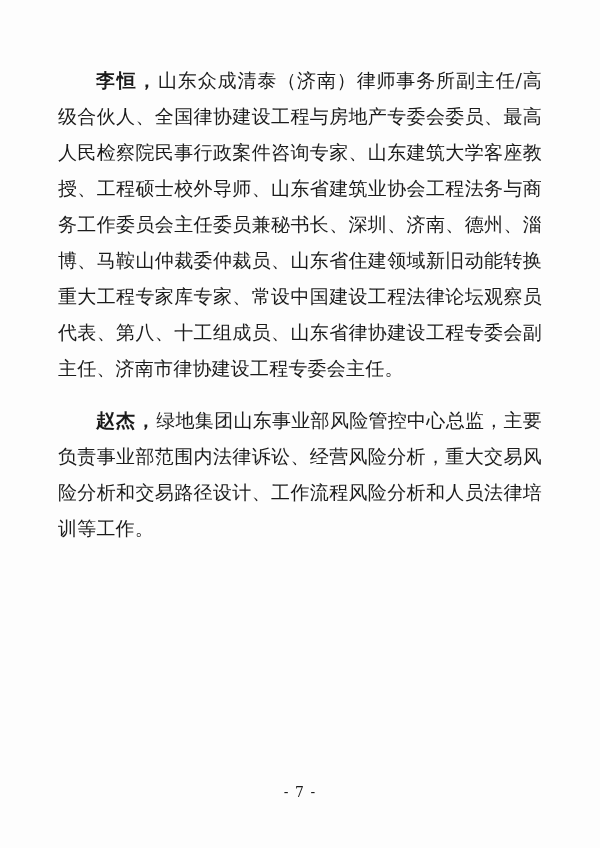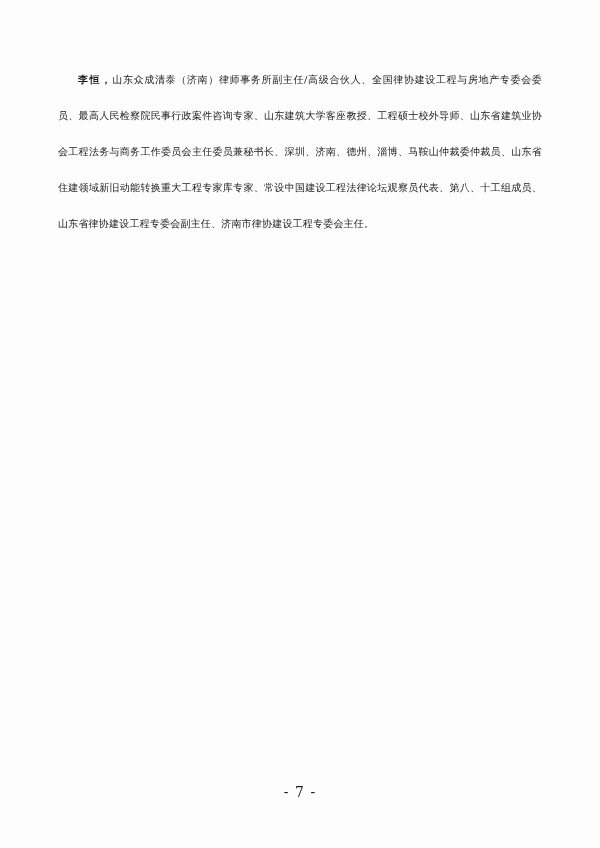"李恒，山东众成清泰（济南）律师事务所副主任/高级合伙人、全国律协建设工程与房地产" .para { font-size: 10px -> 19px }
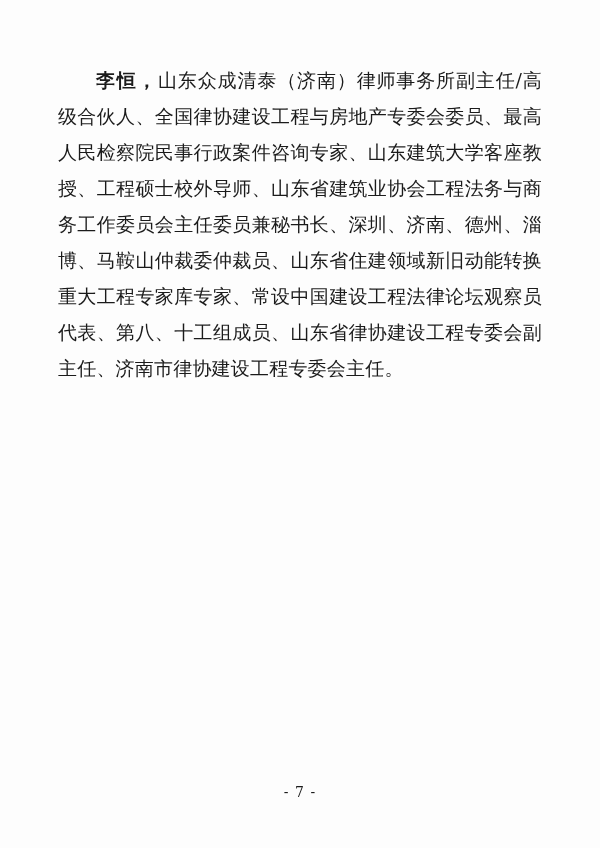"赵杰，绿地集团山东事业部风险管控中心总监，主要负责事业部范围内法律诉讼、经营风险" p.para { html: none -> <p> <span>赵杰，</span><span>绿地集团山东事业部风险管控中心总监，主要负责事业部范围内法律诉讼、经营风险分析，重大交易风险分析和交易路径设计、工作流程风险分析和人员法律培训等工作。</span> </p> }
